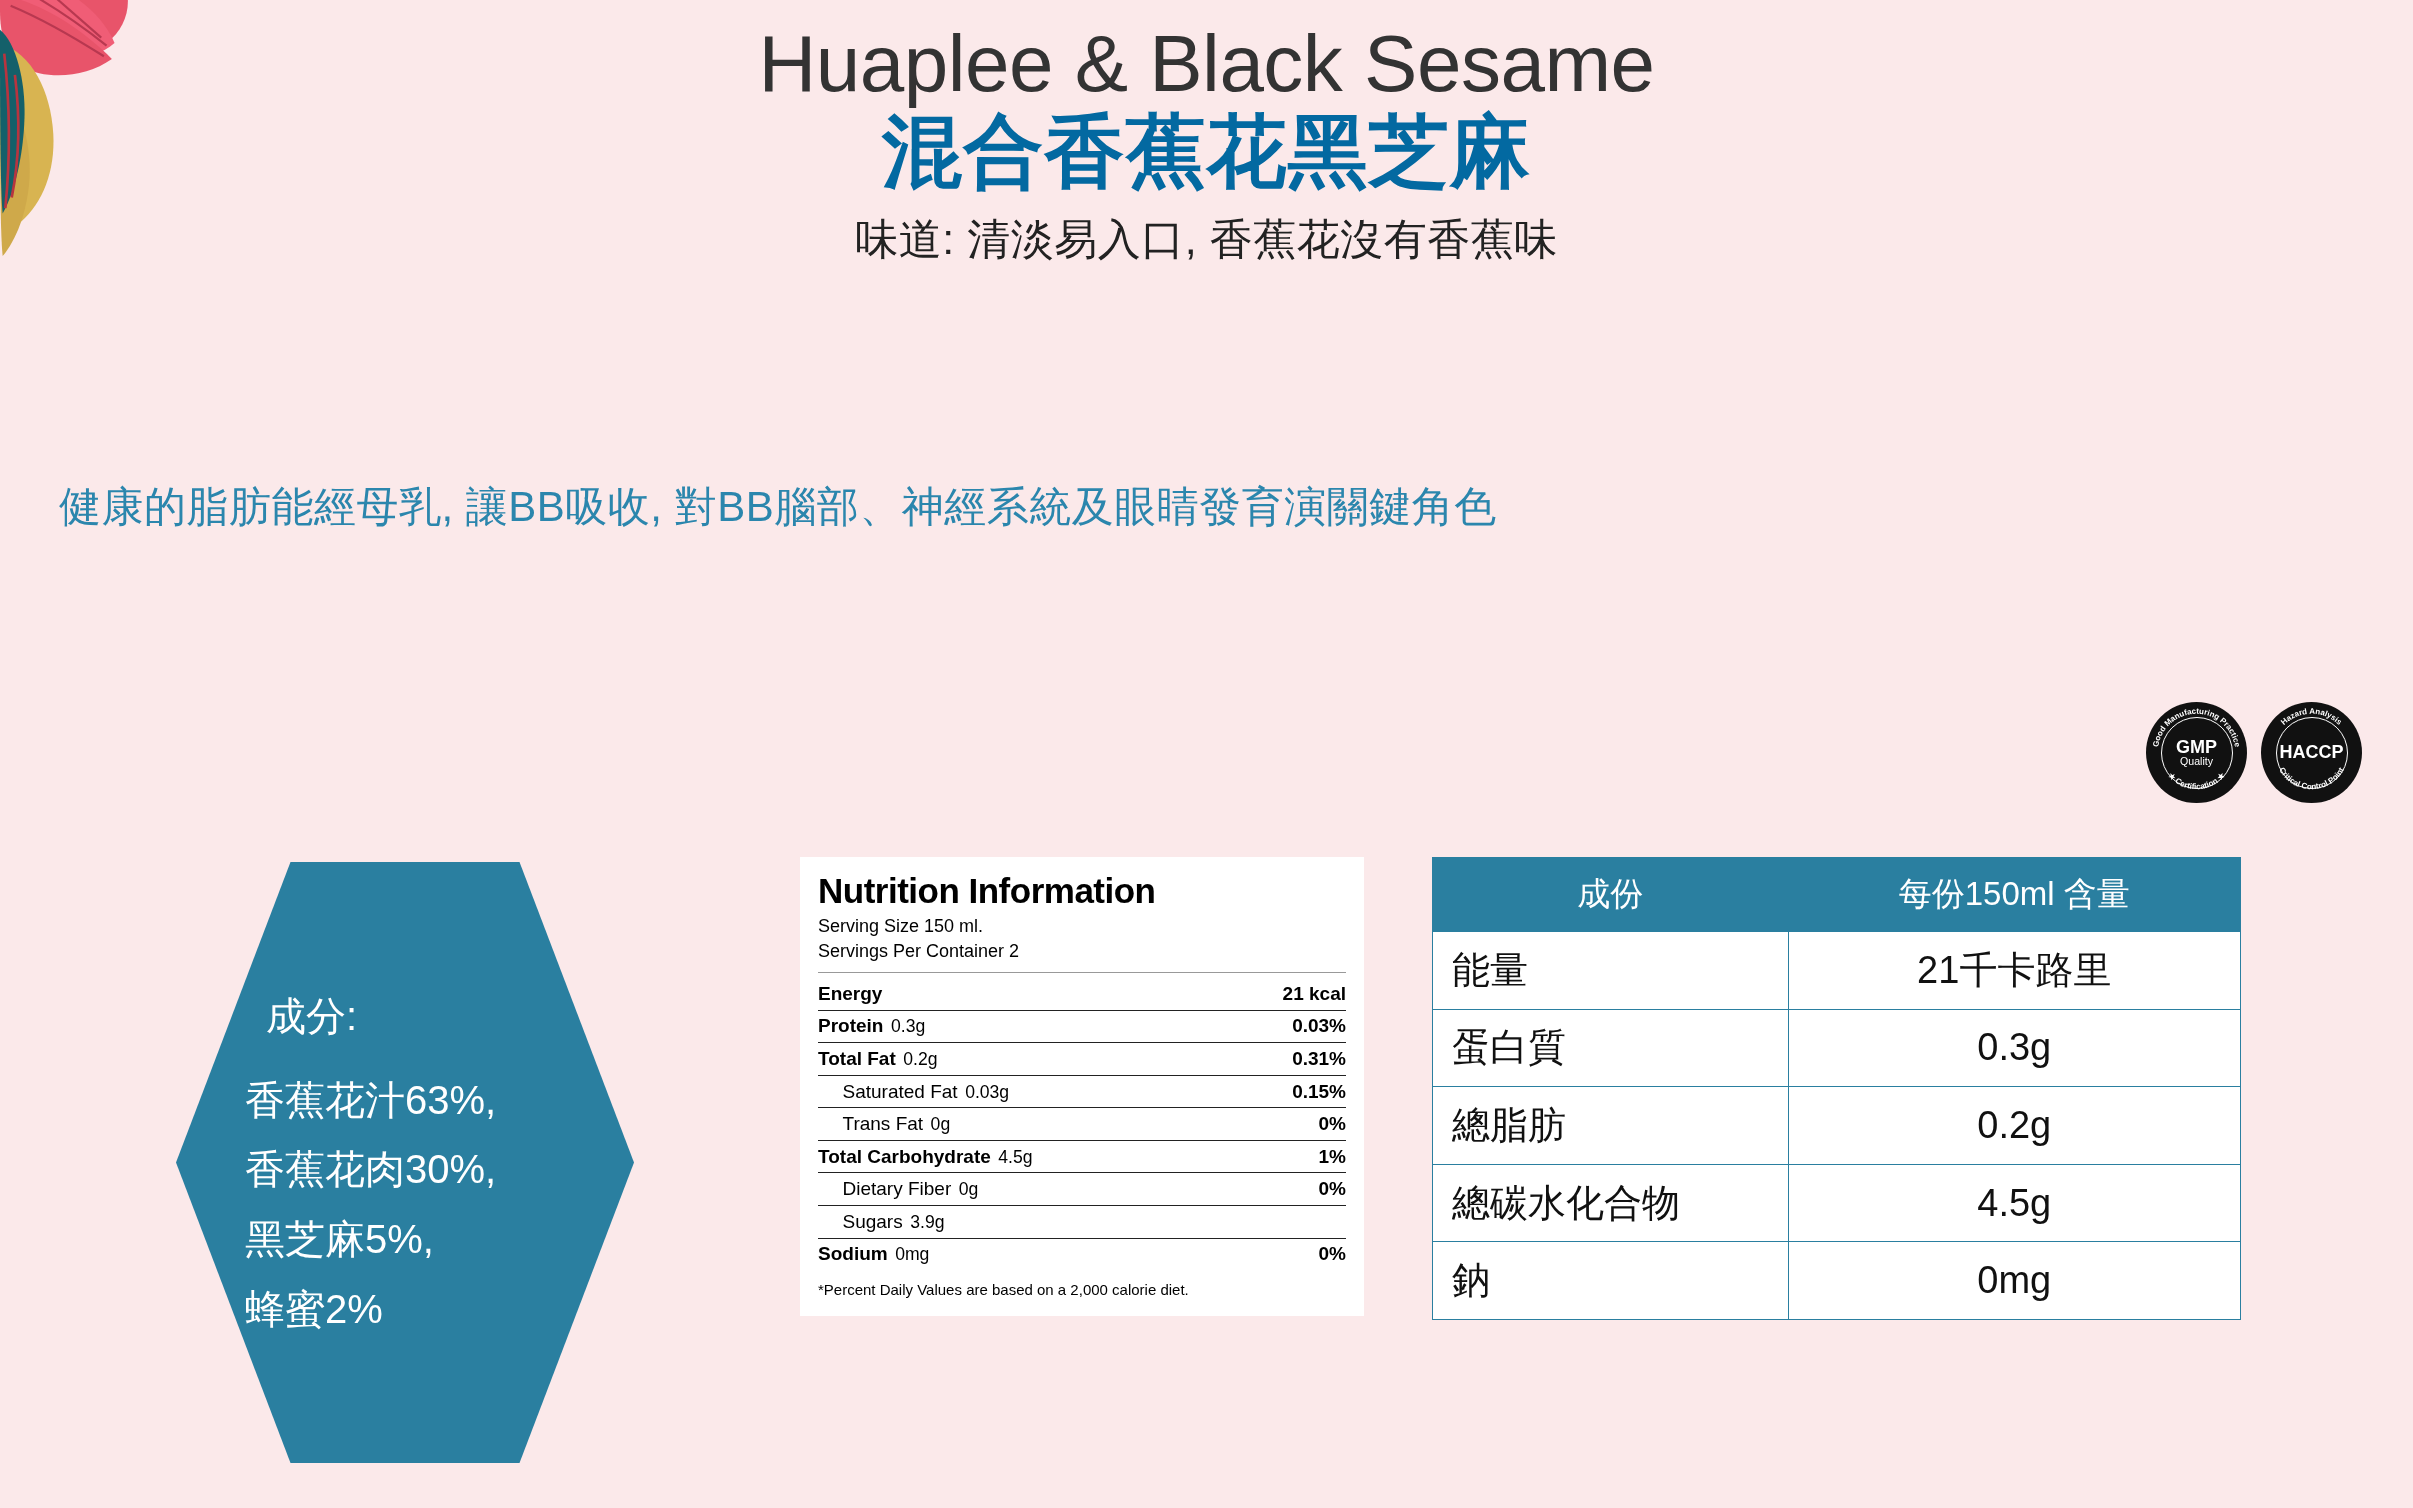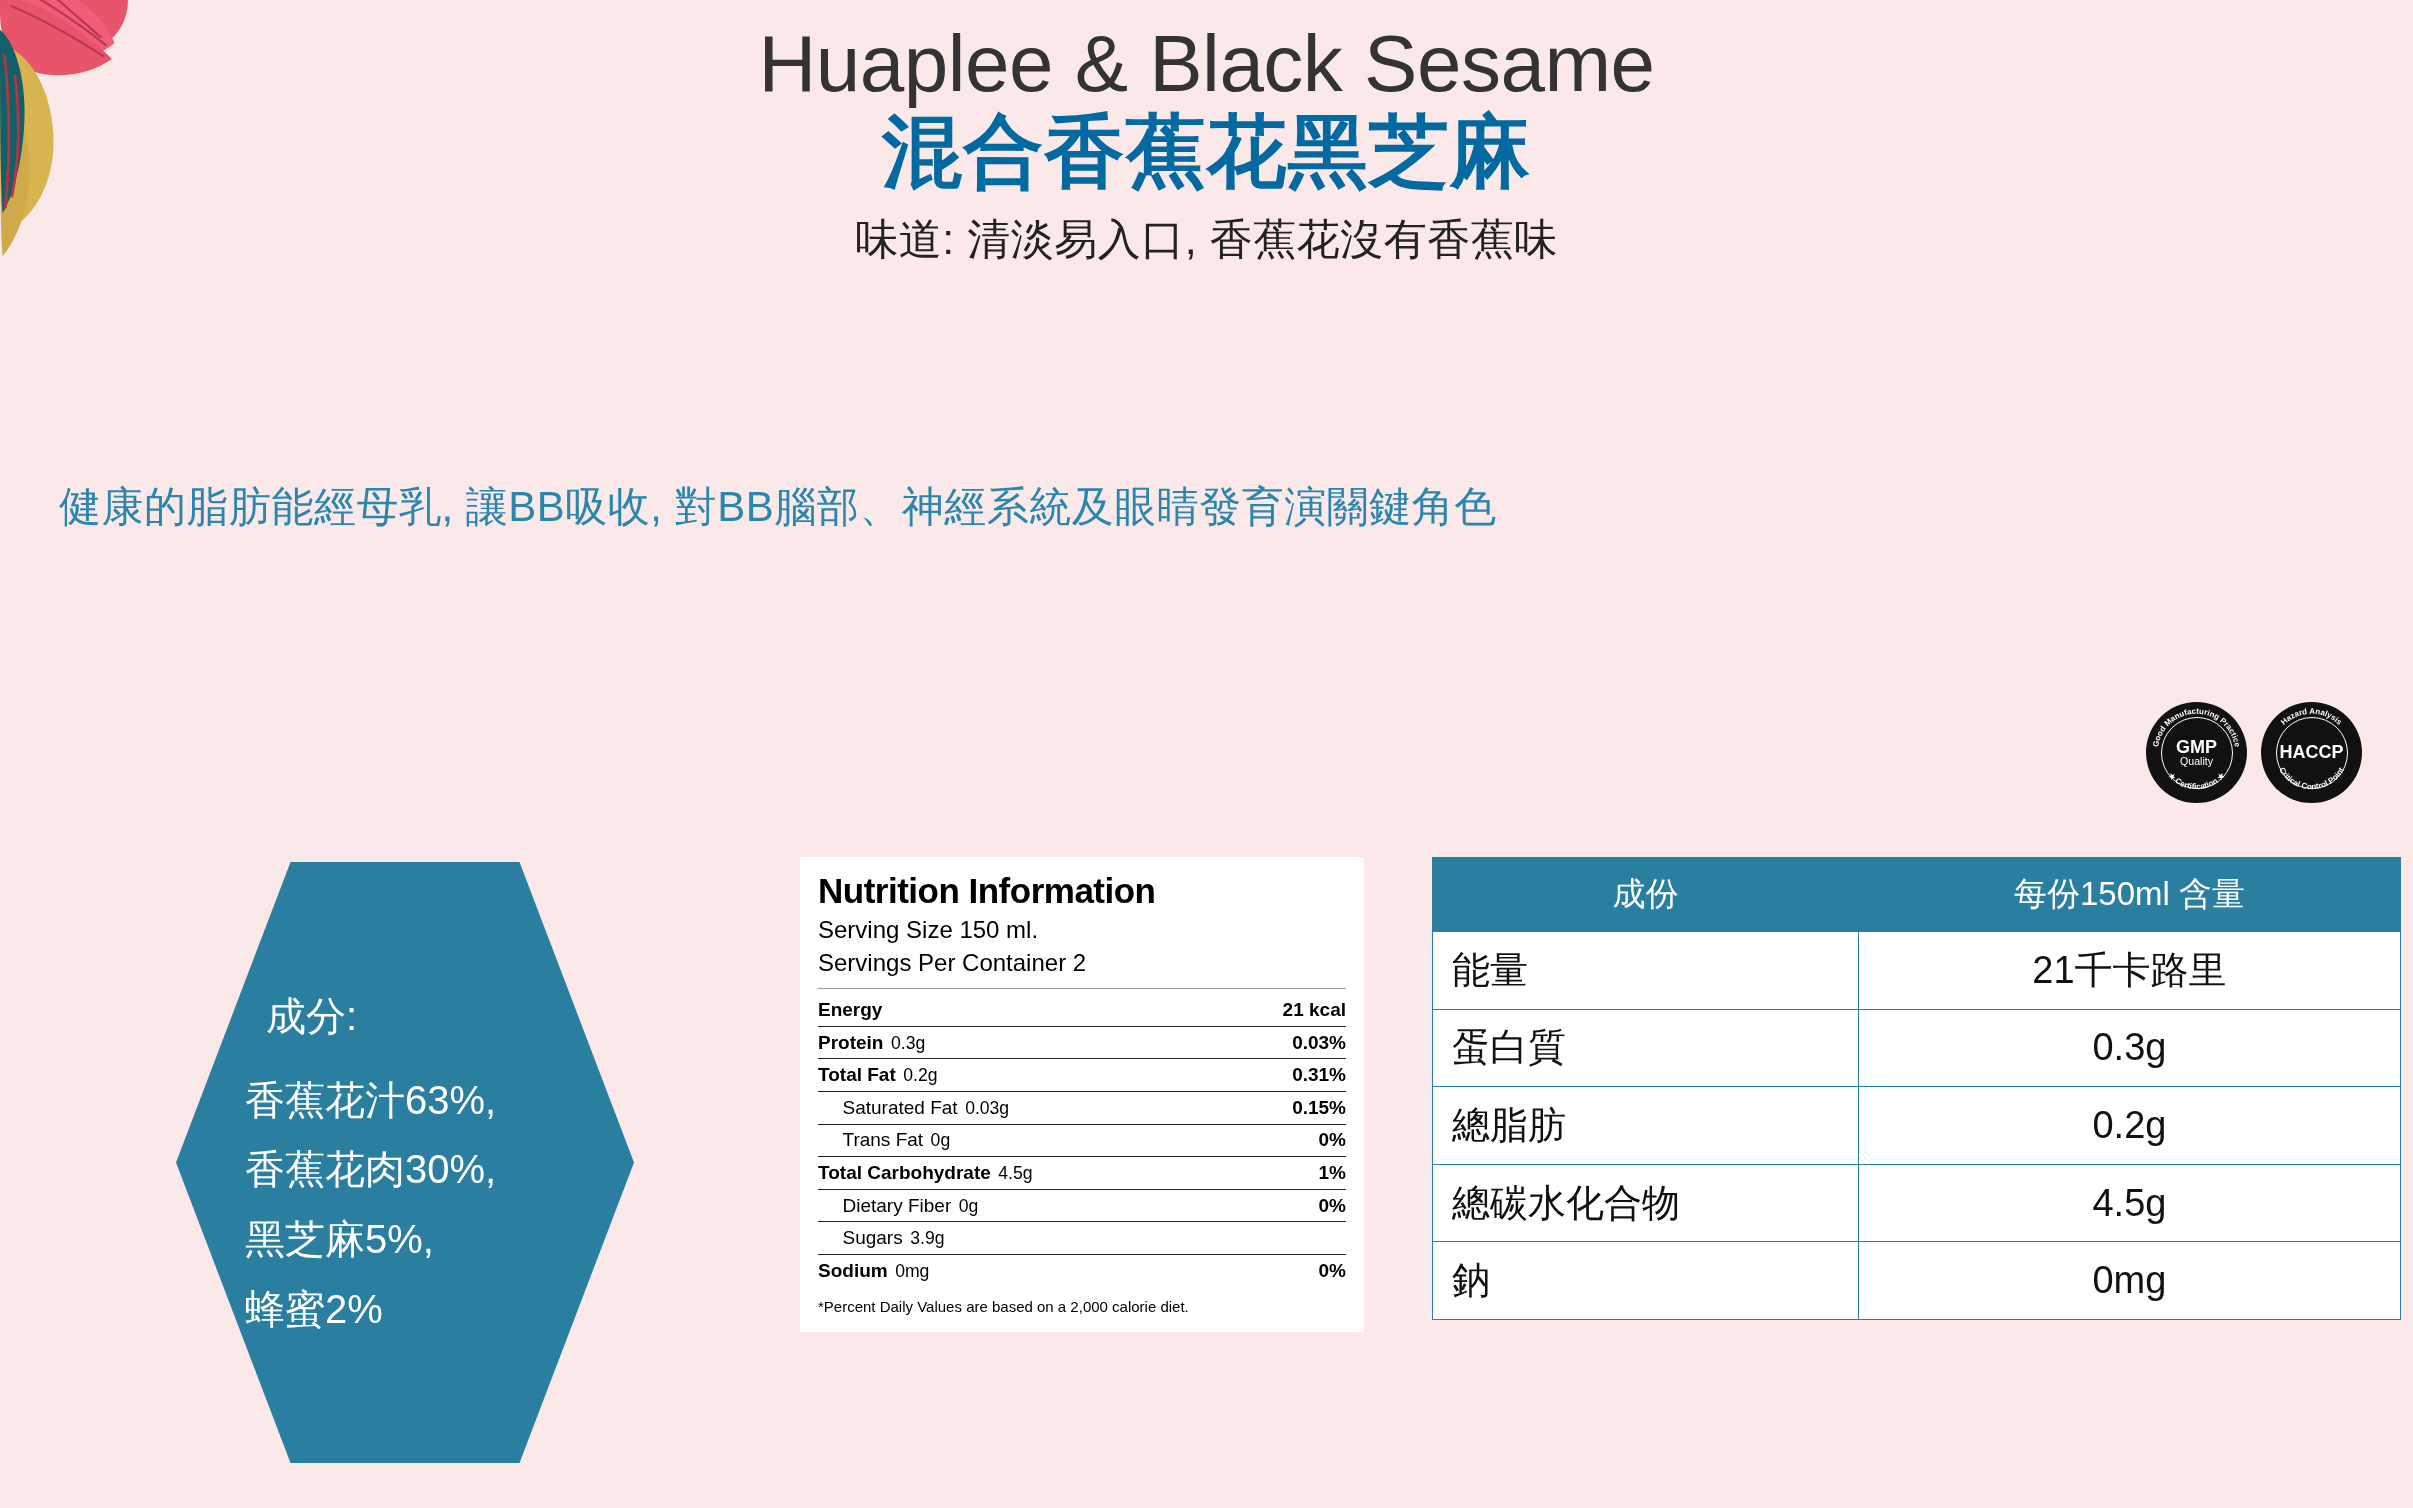"成份" .cn-table { width: 969px -> 809px }
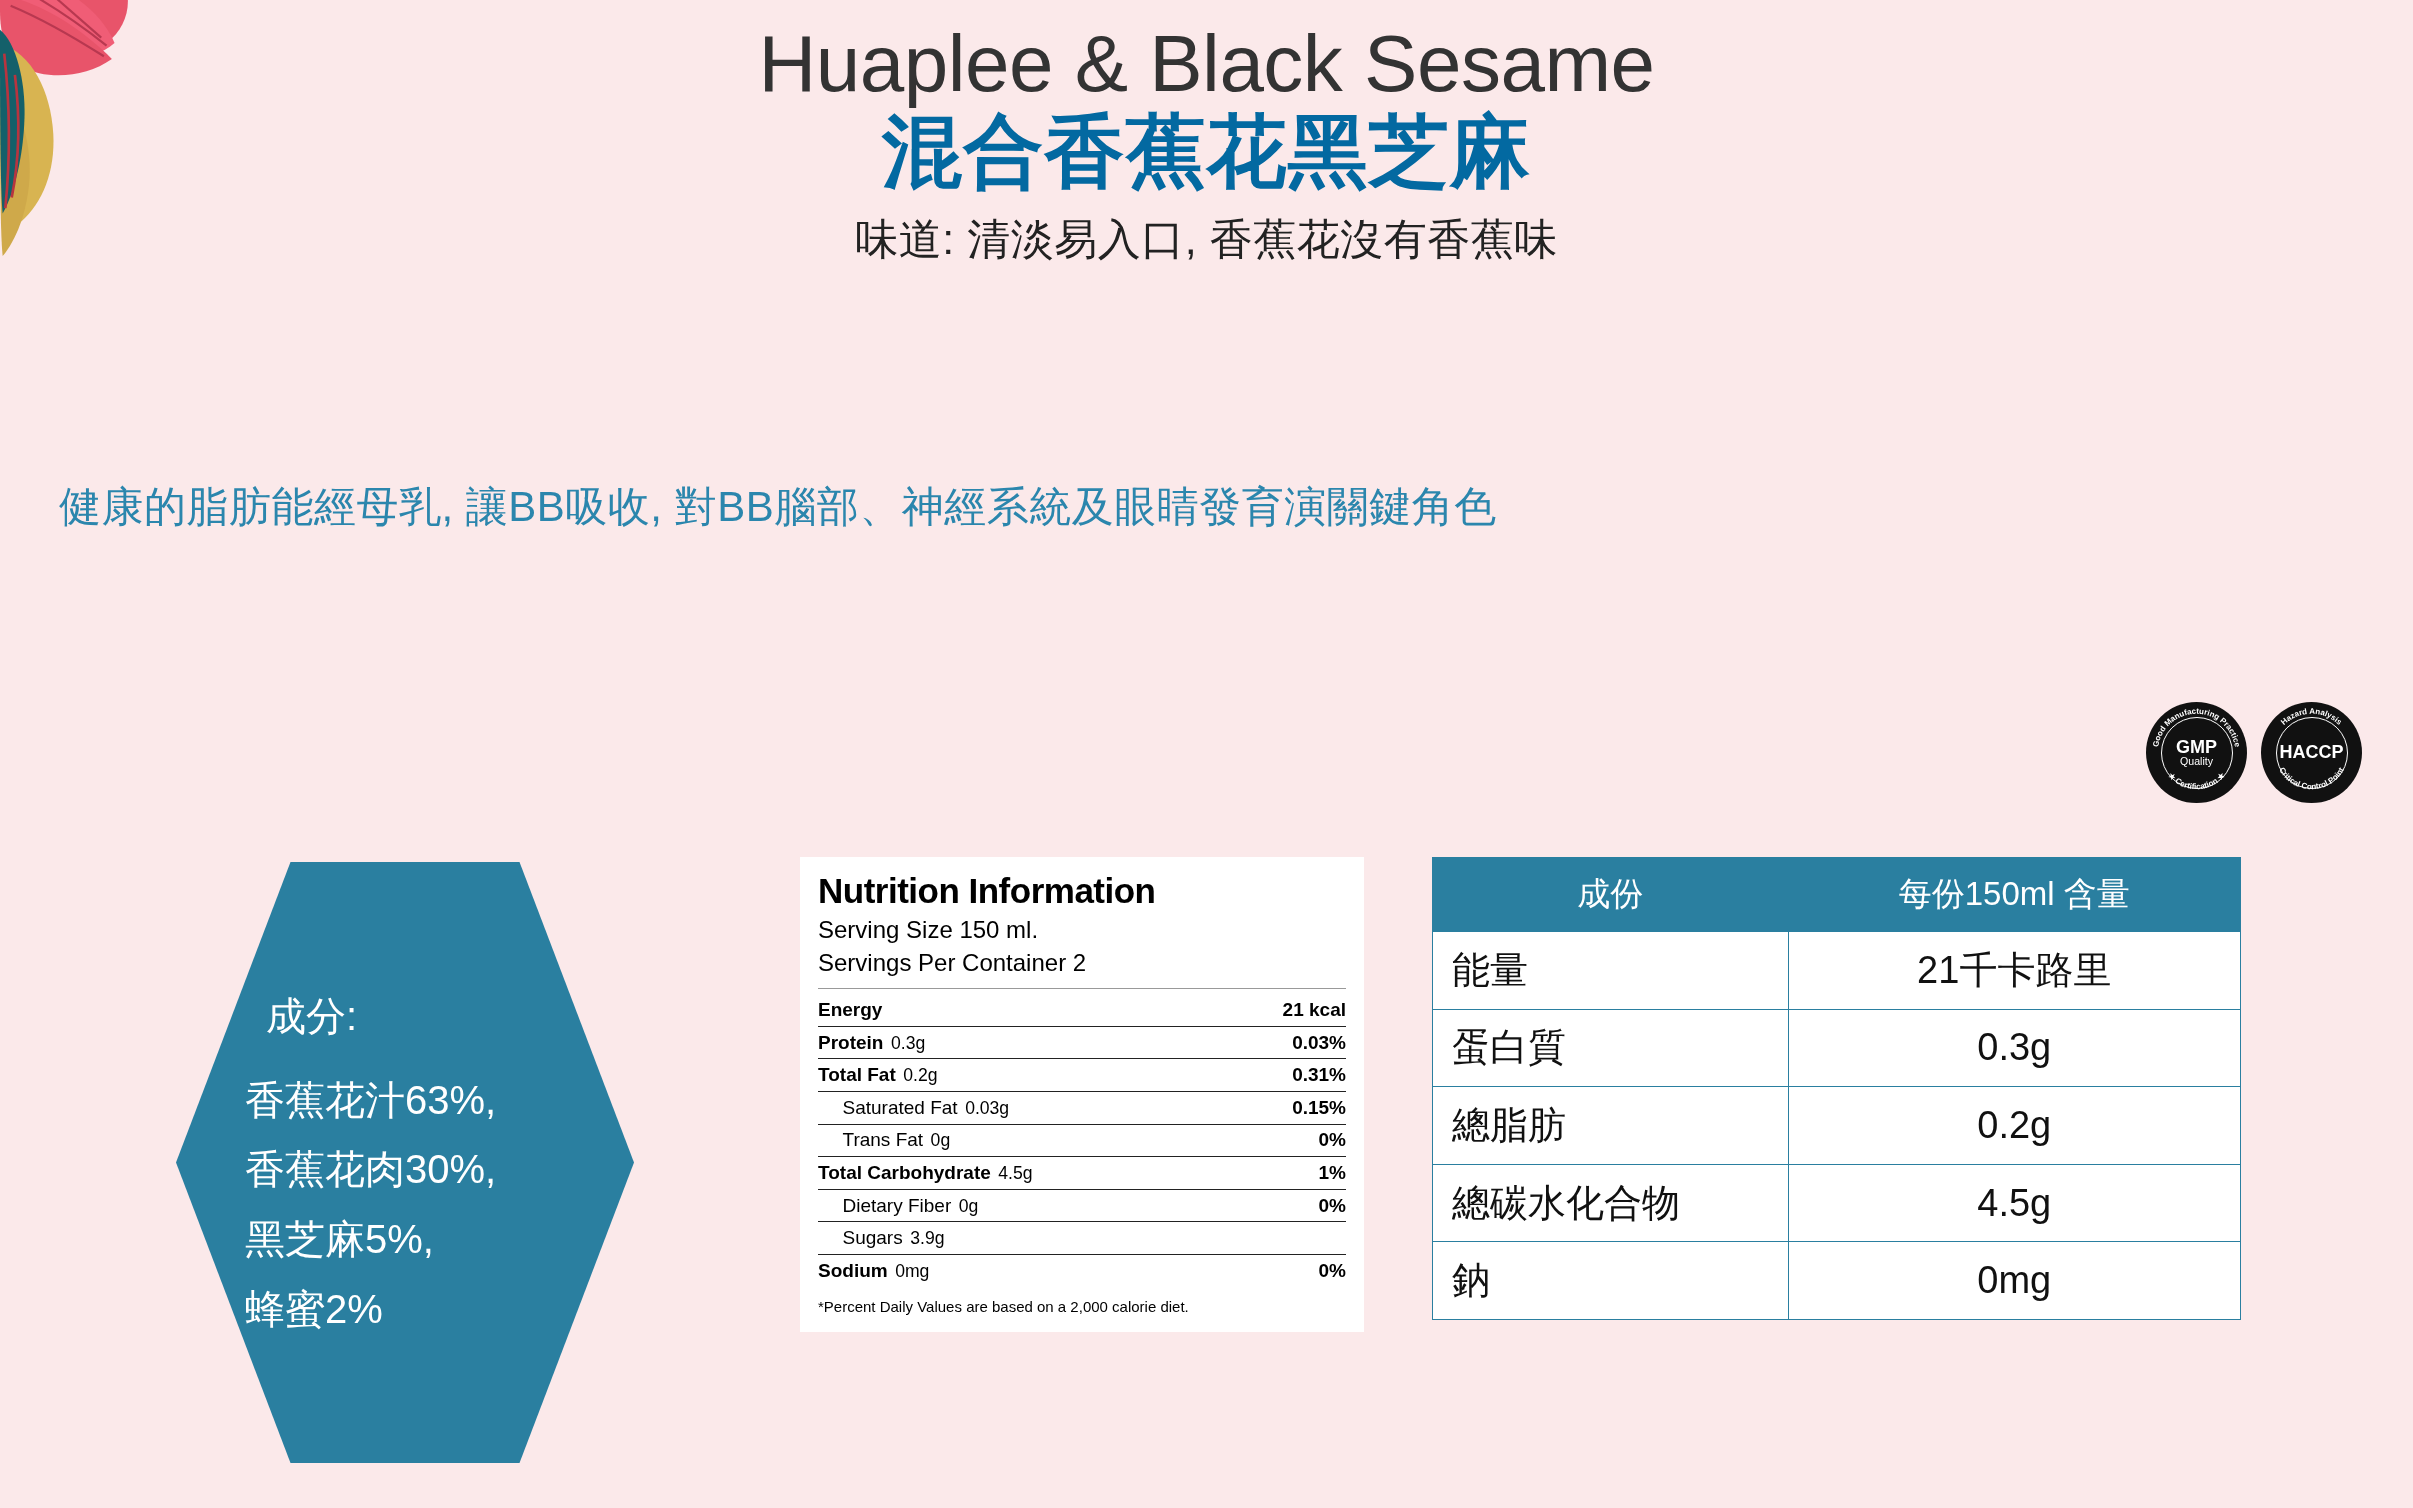"Serving Size 150 ml." .serv { font-size: 24px -> 18px }
